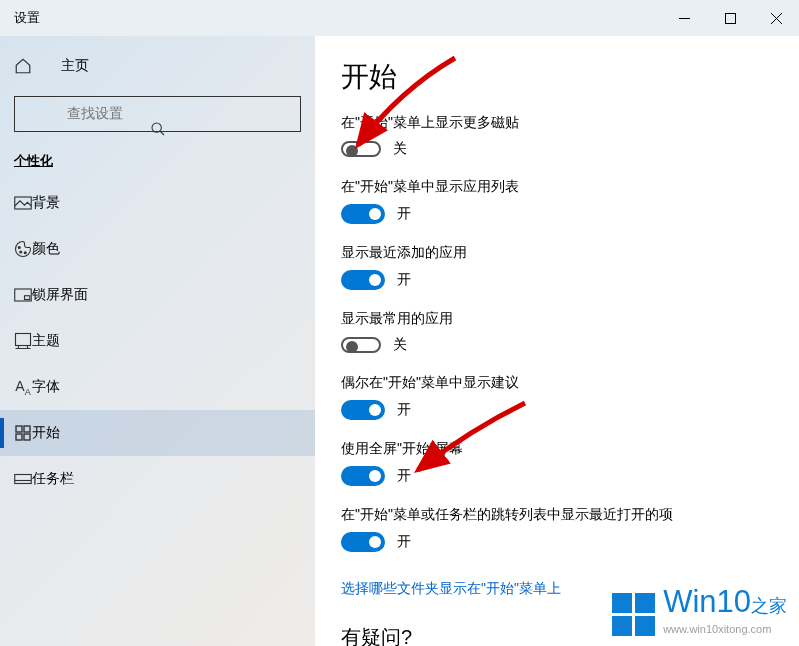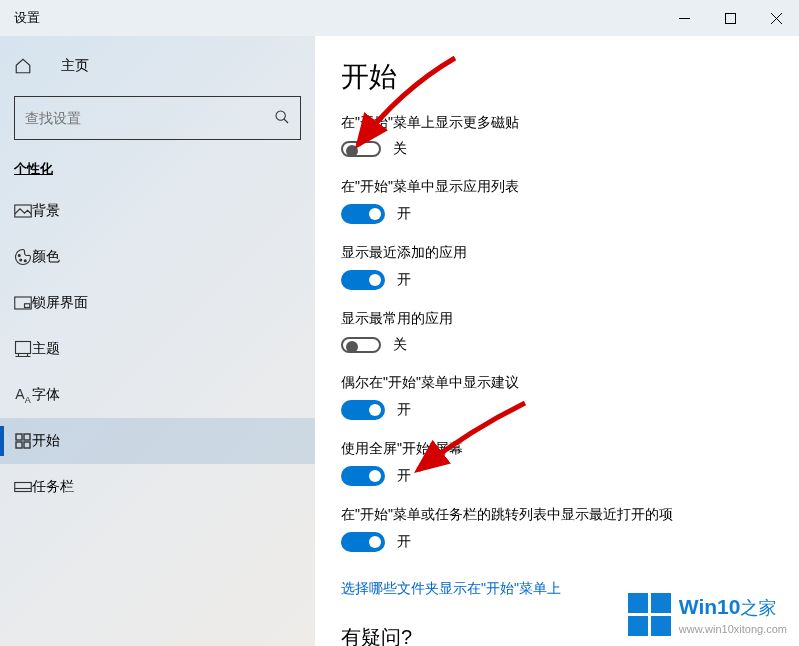"查找设置" .search { flex-direction: none -> column; height: 44px -> 36px }
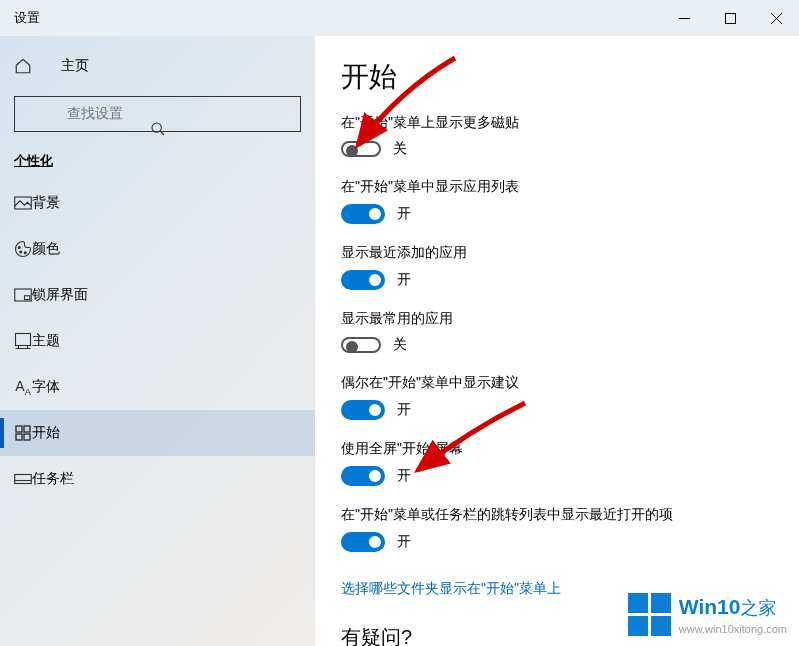"Win10" .wm-text .big { font-size: 21px -> 31px; font-weight: 700 -> 400 }
